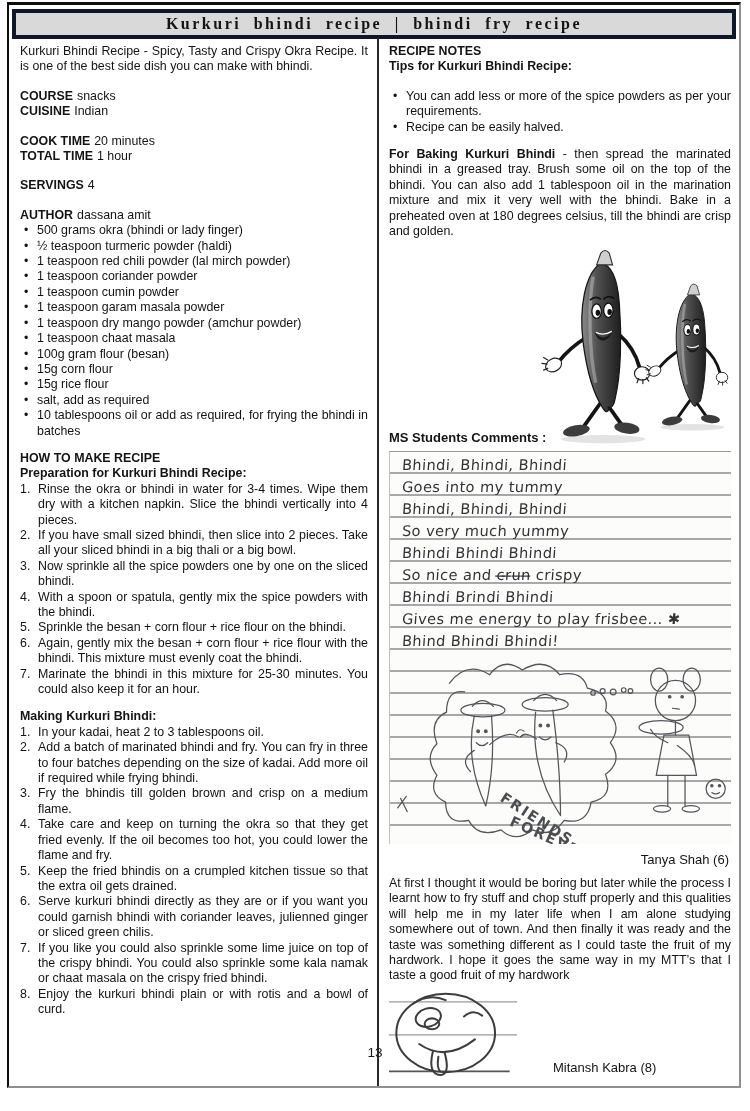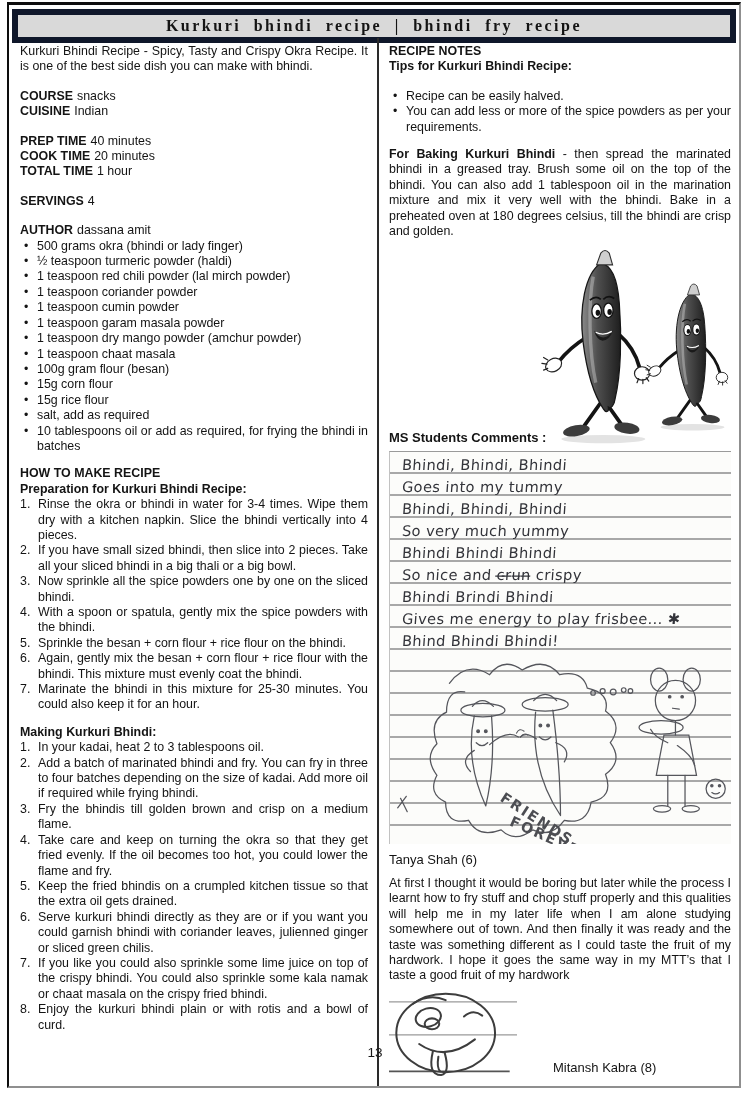"Kurkuri bhindi recipe | bhindi" .titlebar { border: 6px solid #0f172a -> 4px solid #0f172a }
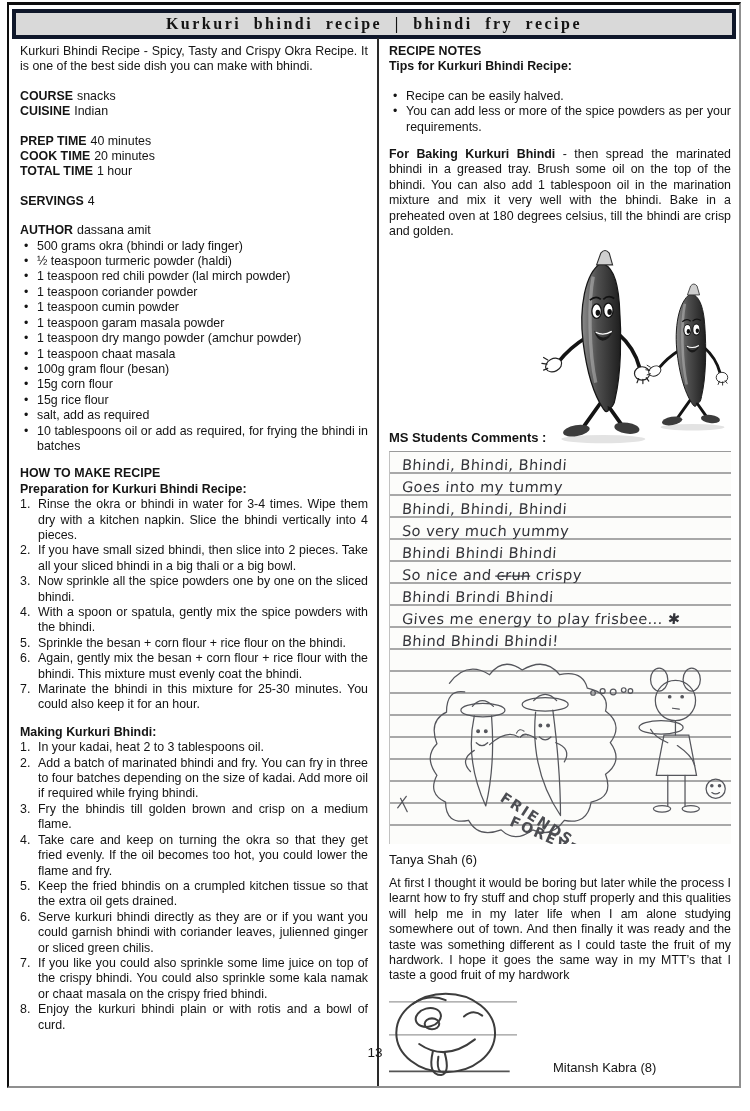"Recipe can be easily halved." li { order: before "You can add less or" -> after "You can add less or" }
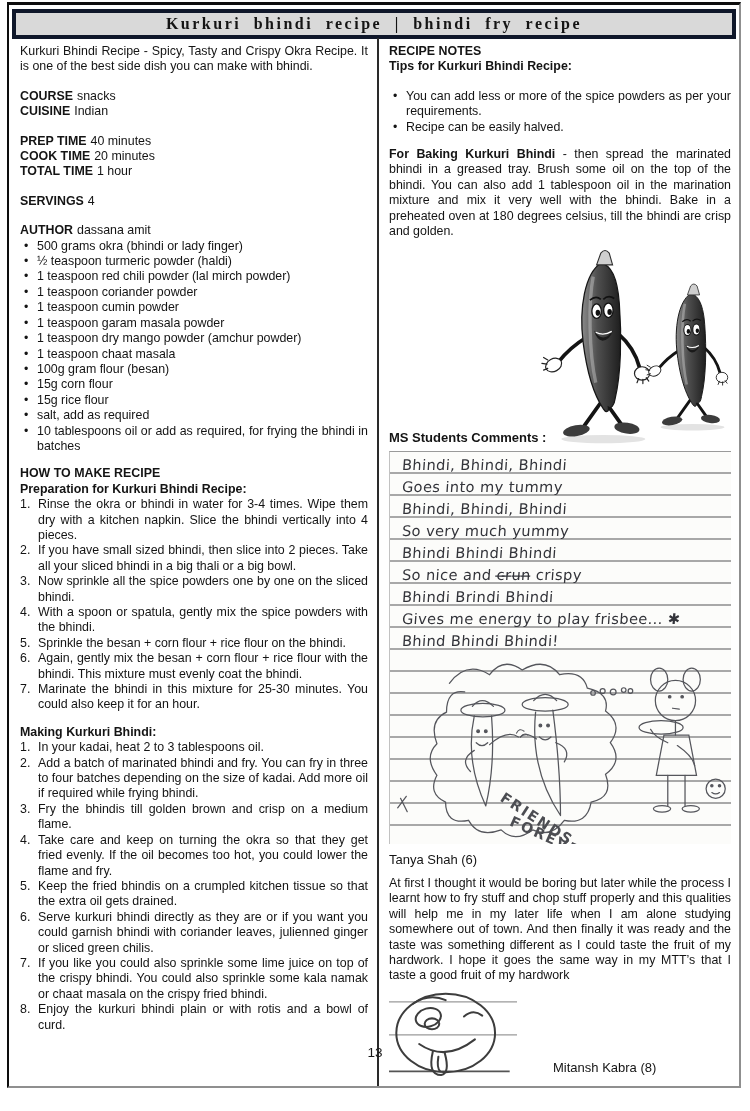"PREP TIME 40 minutes" p.kv { html: <p><b>PREP TIME</b><span>40 minutes</span></p> -> none }
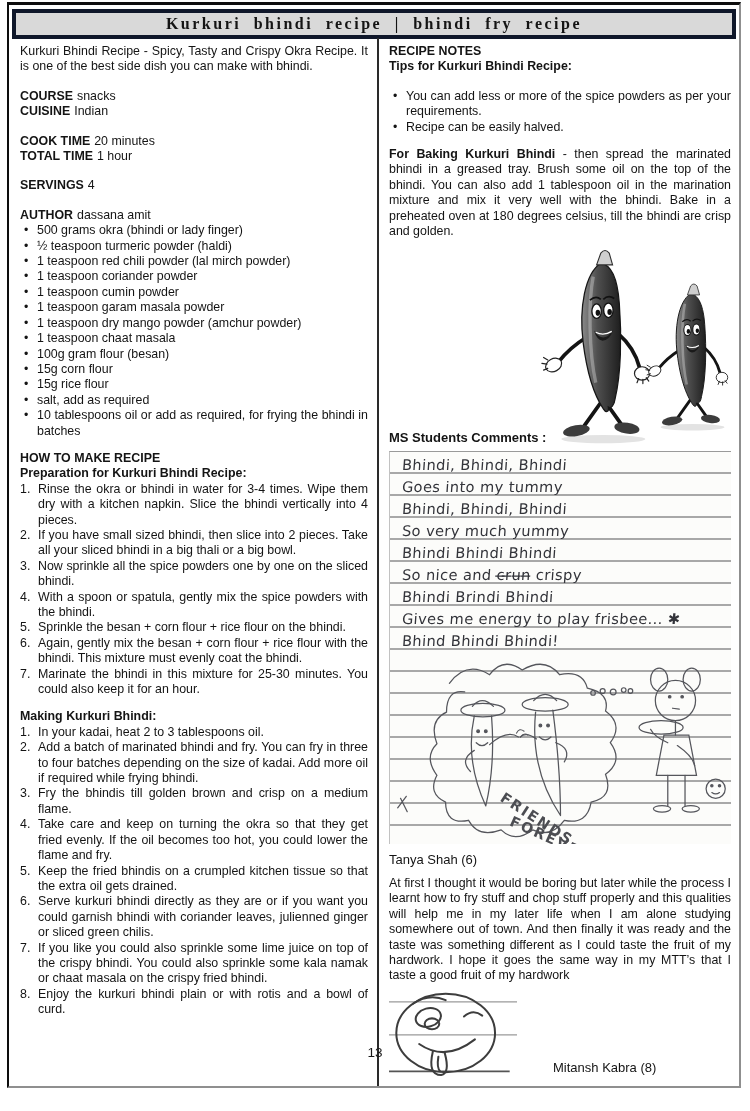"Tanya Shah (6)" .author-right { text-align: none -> right }
